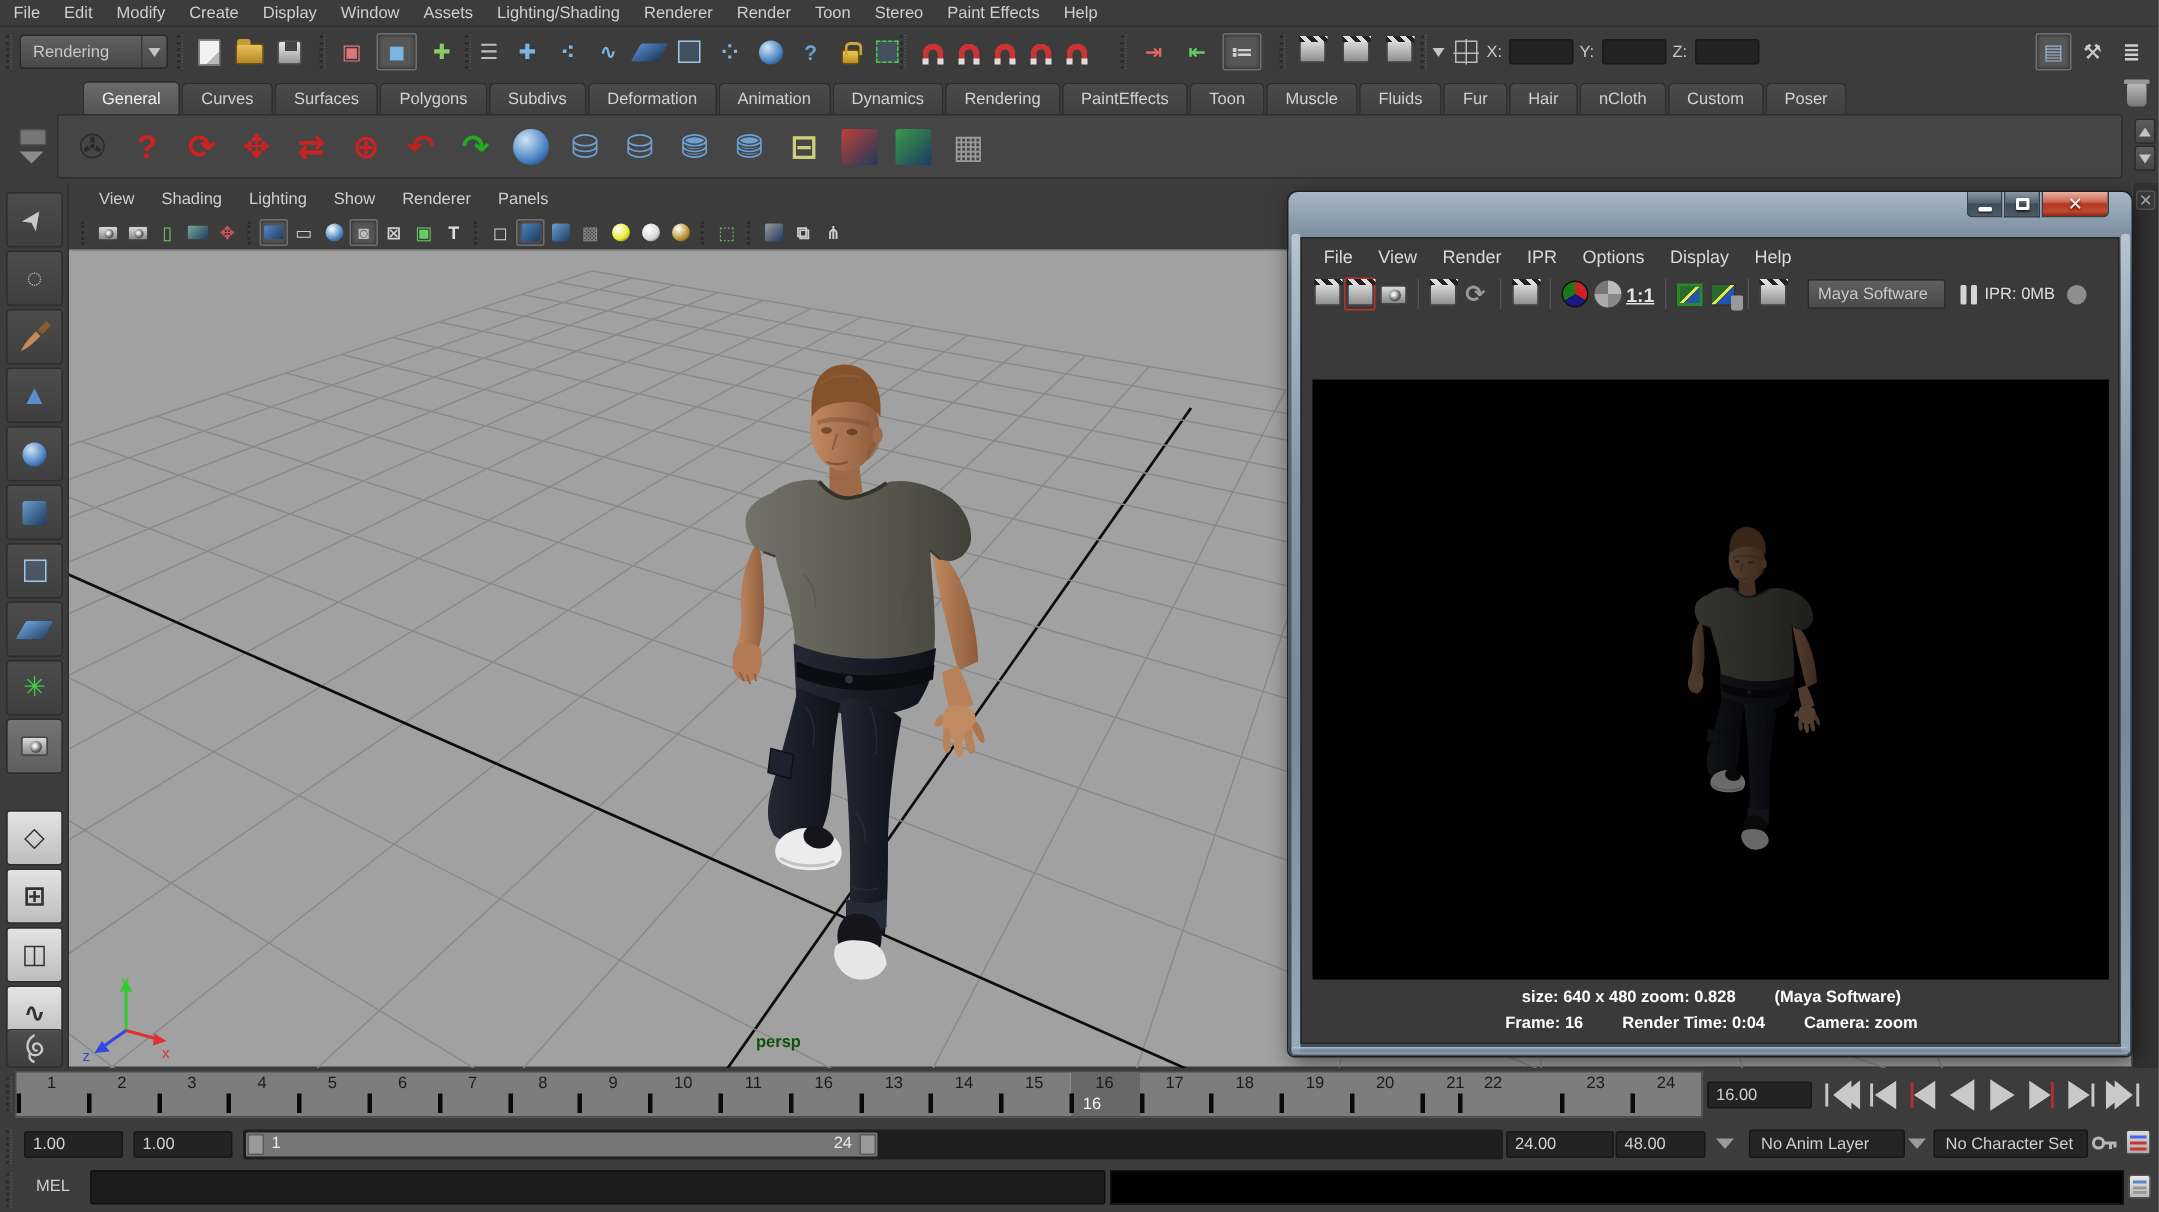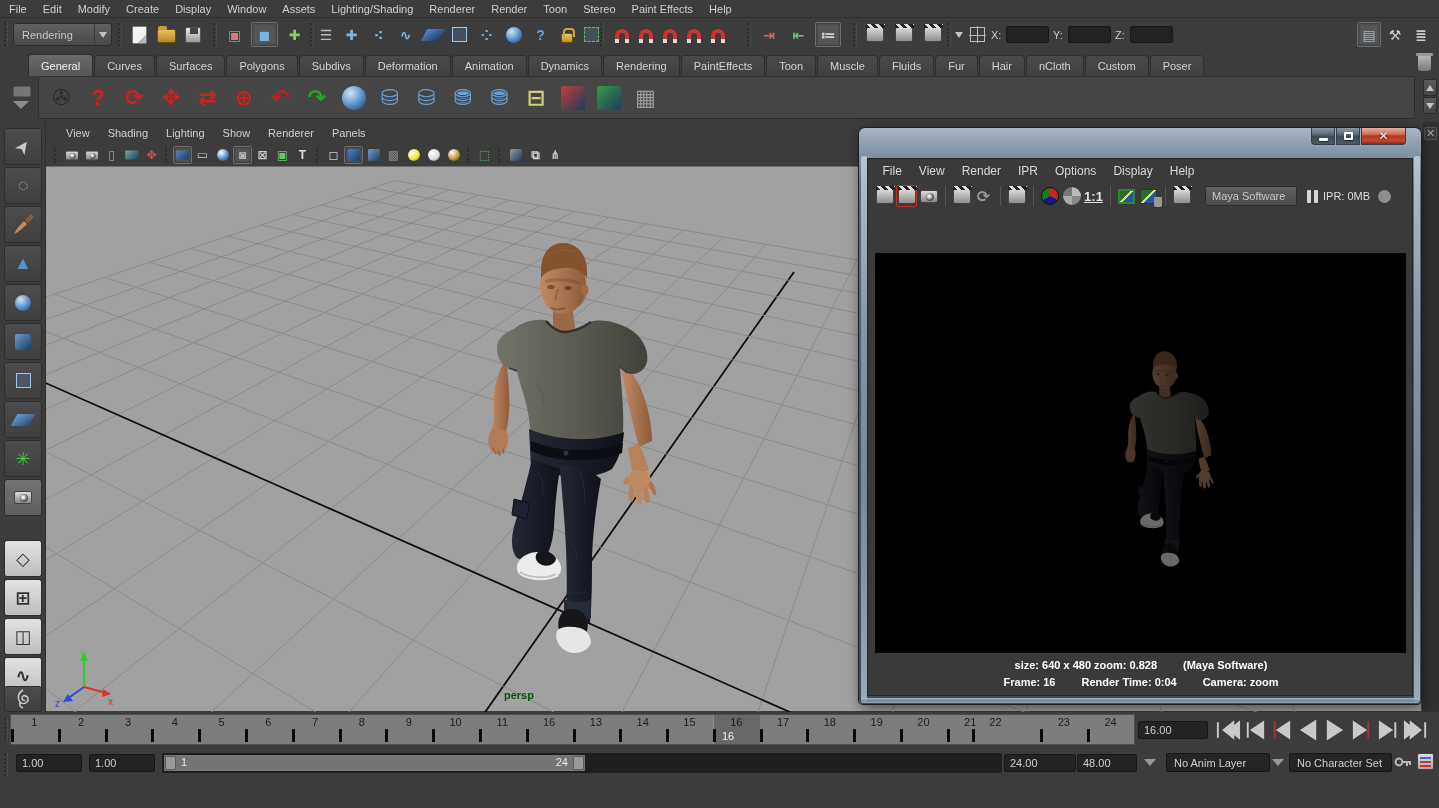"General" #shelf-tabs { left: 28px -> 55px }
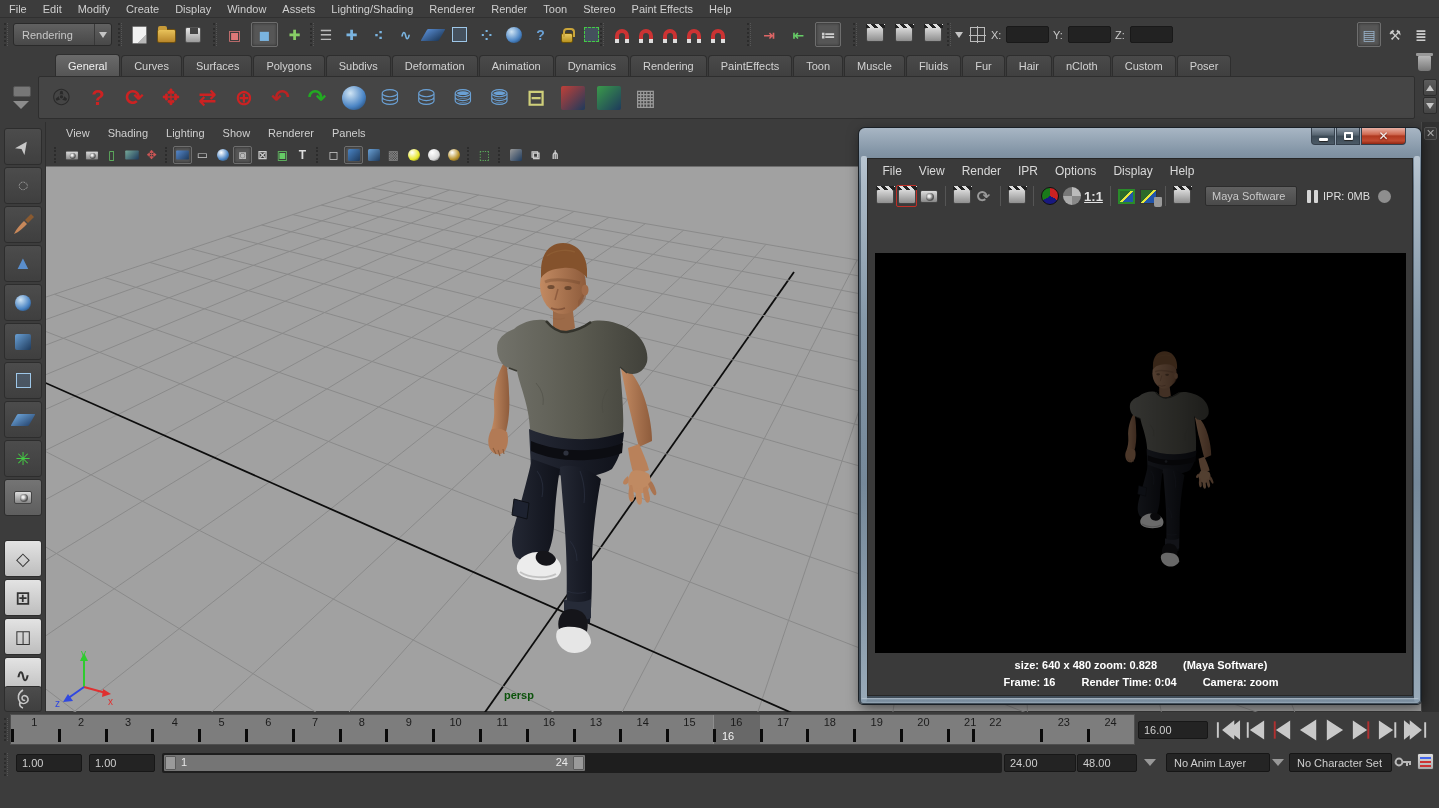"MEL" div.abs { html: none -> <div> <div></div> <div>MEL</div> <input> <div></div> <div></div> </div> }
